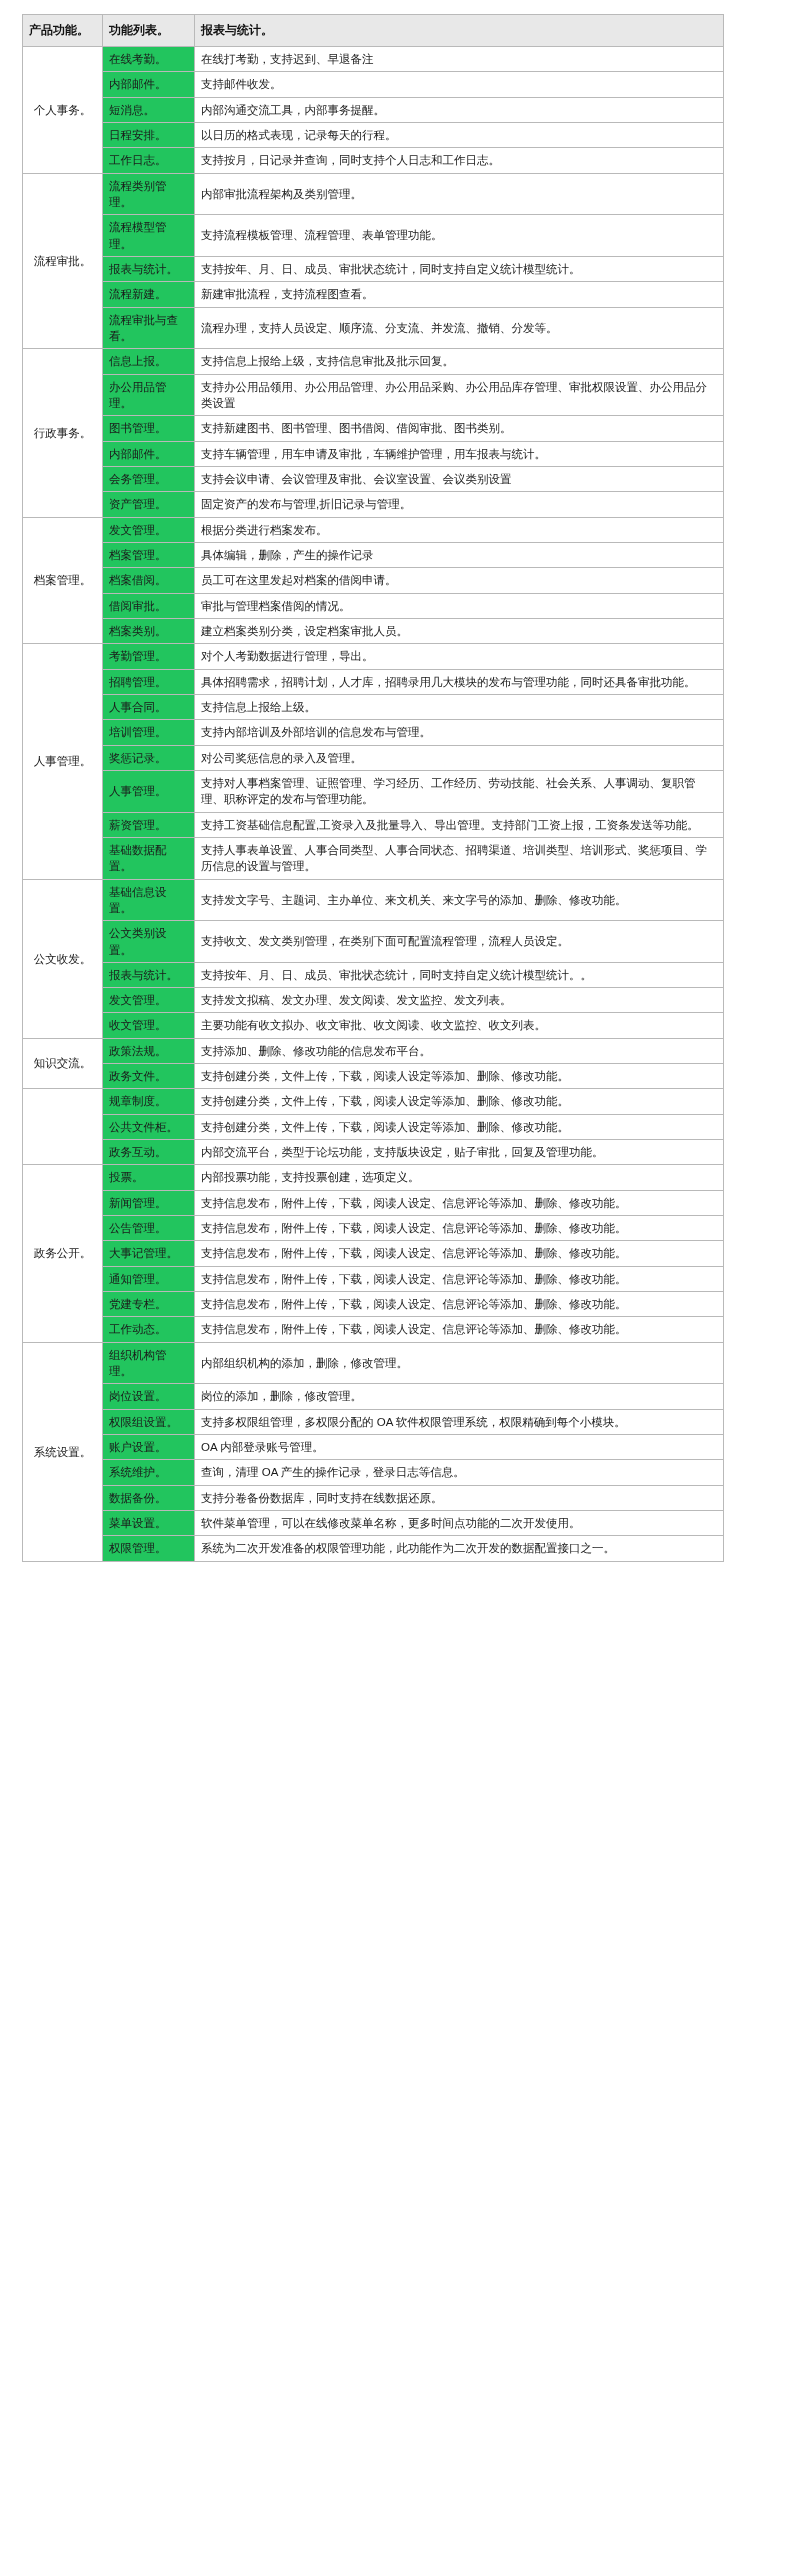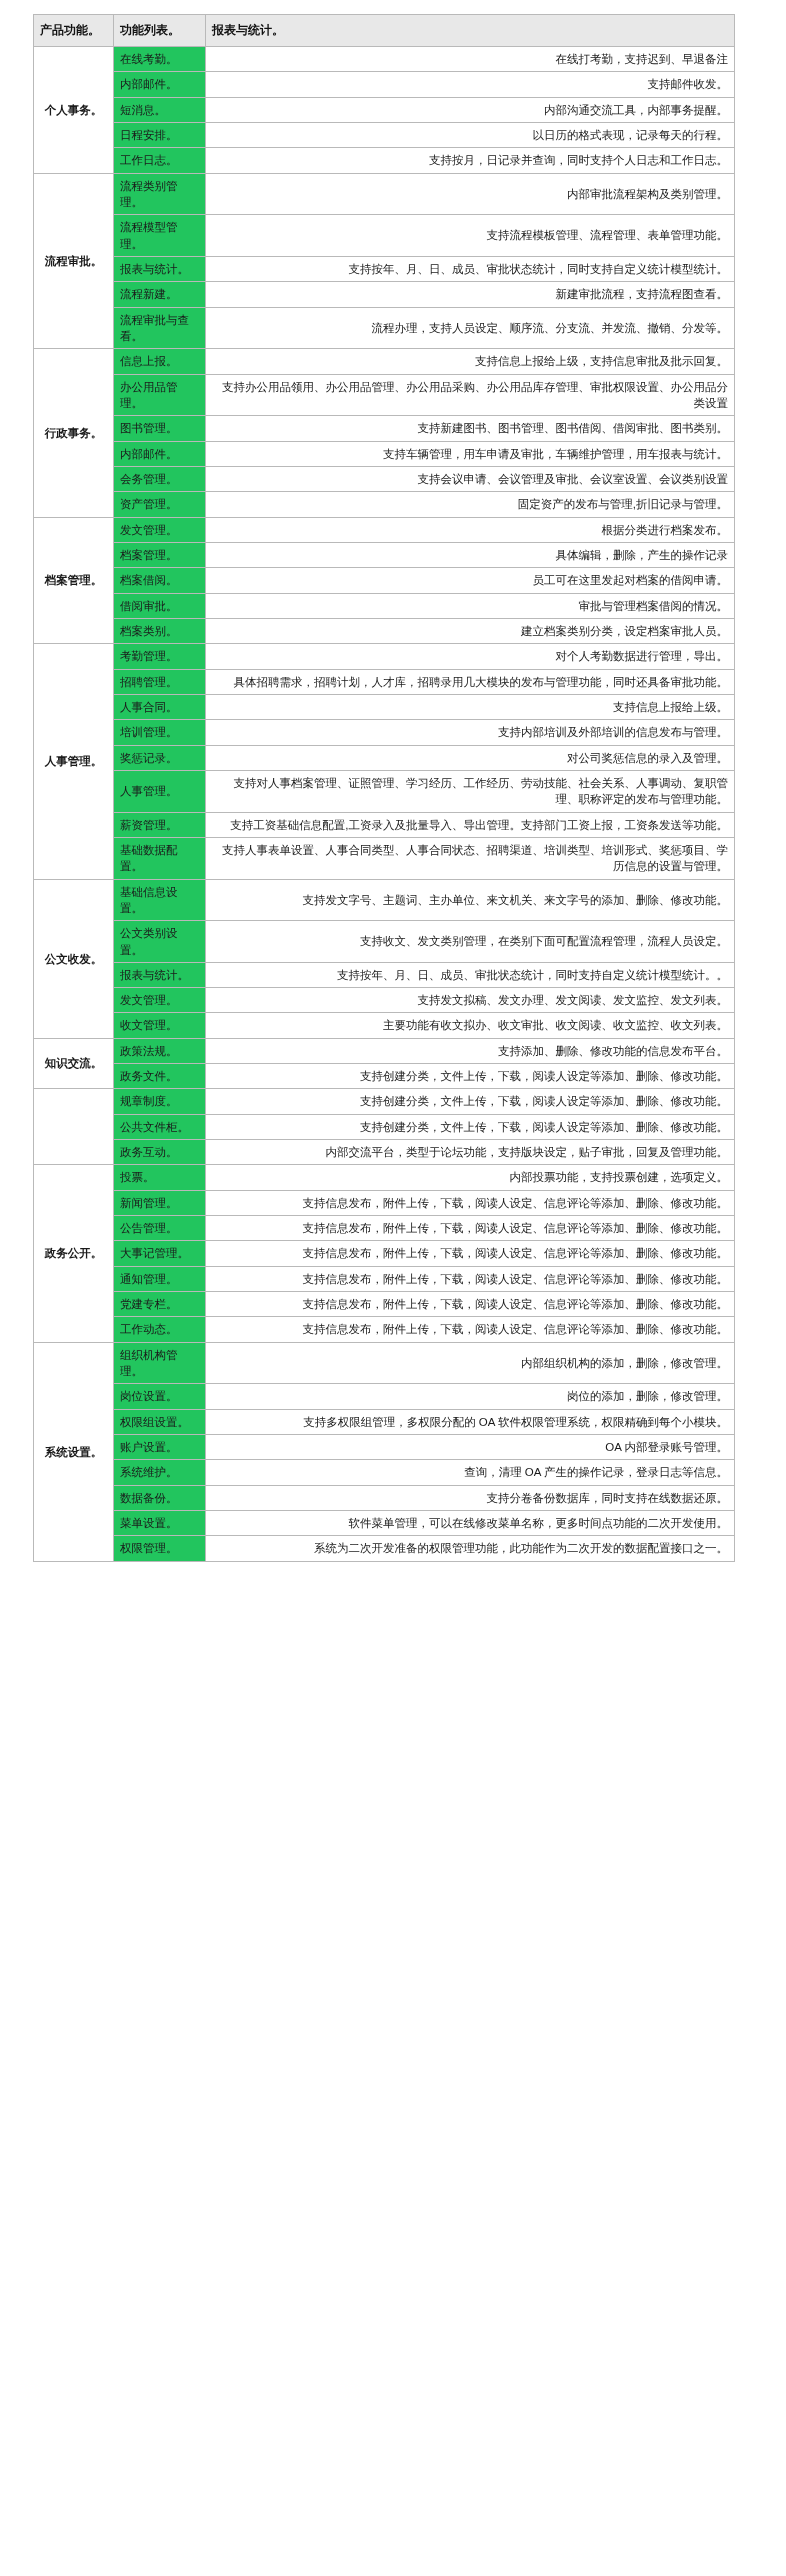"产品功能。" #sheet { padding: 14px 43px 20px 33px -> 14px 43px 20px 22px }
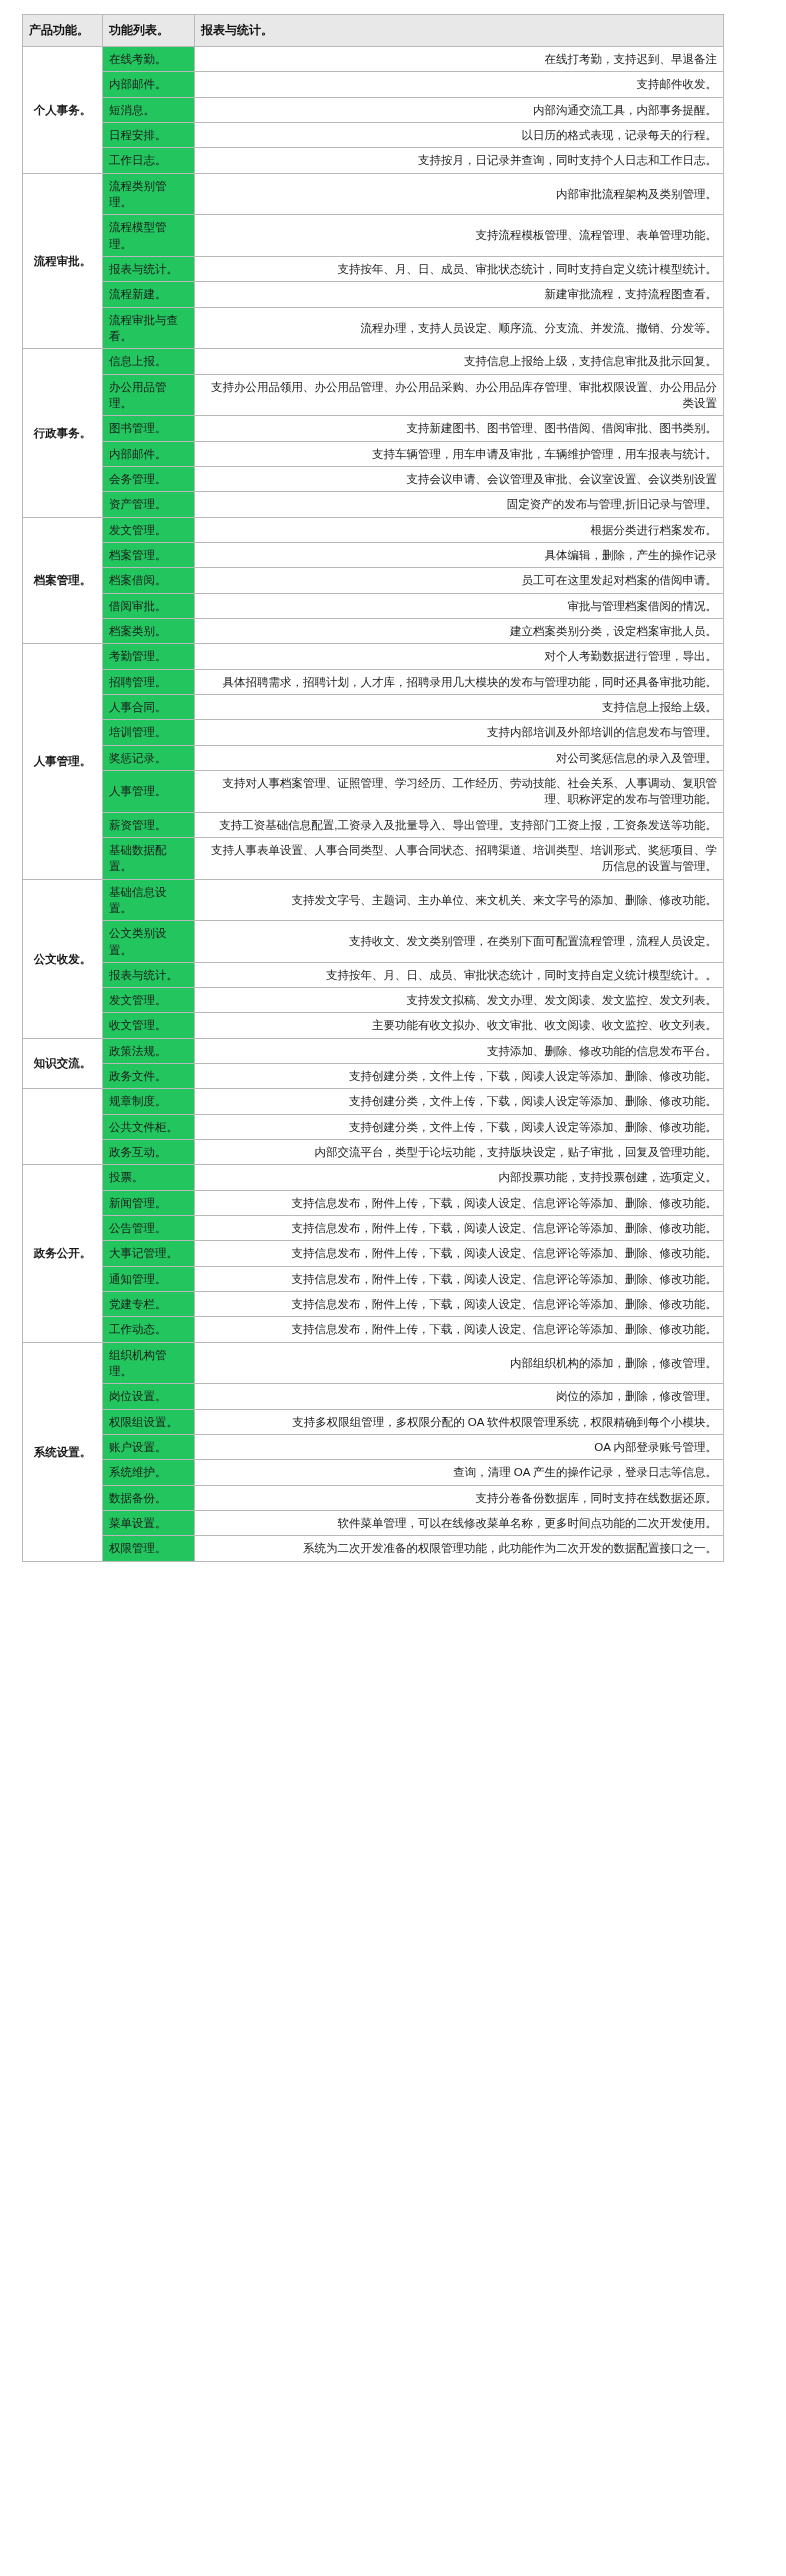"在线打考勤，支持迟到、早退备注" td.desc-cell { text-align: right -> left }
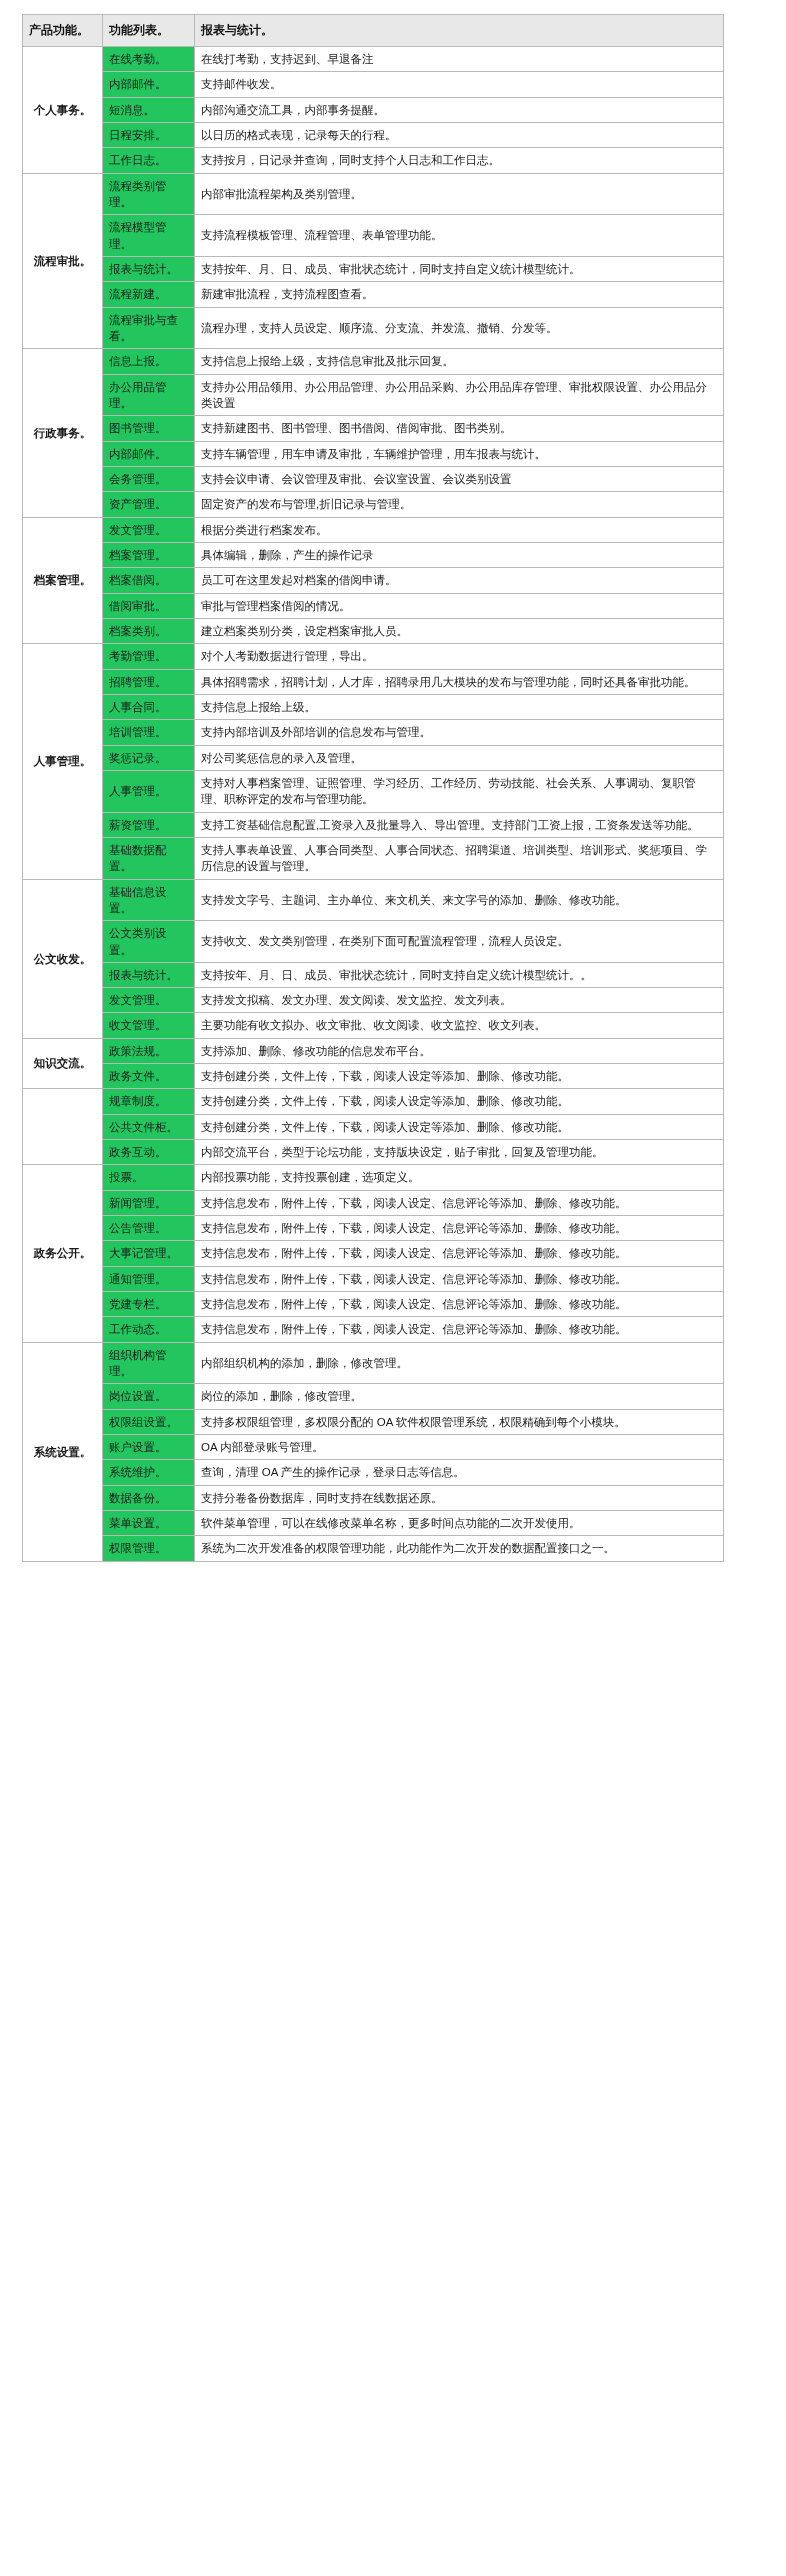"个人事务。" td.group-cell { font-weight: bold -> normal }
